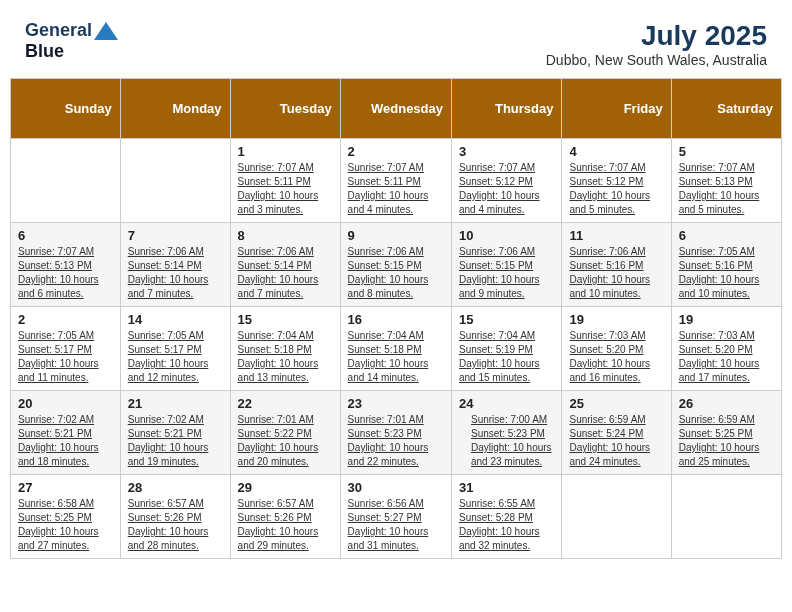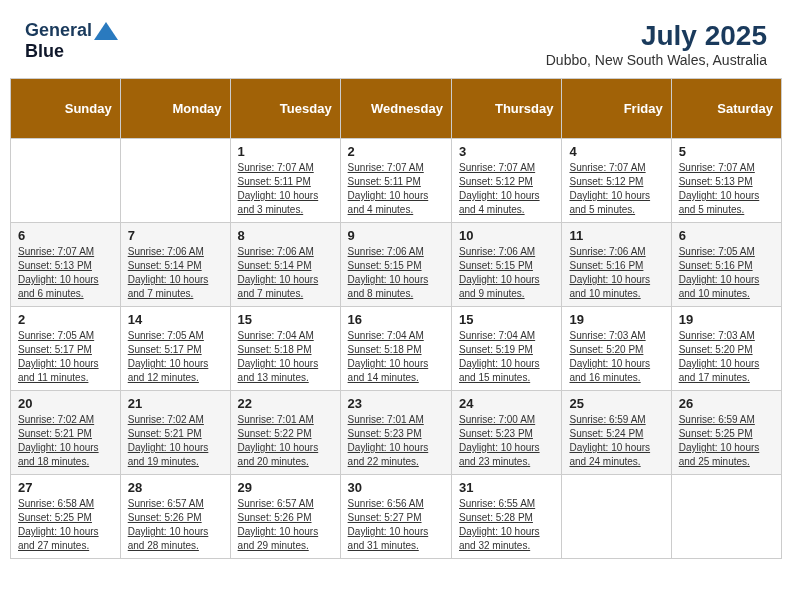"Sunrise: 7:00 AM" div.day-info { margin-left: none -> 12px }
